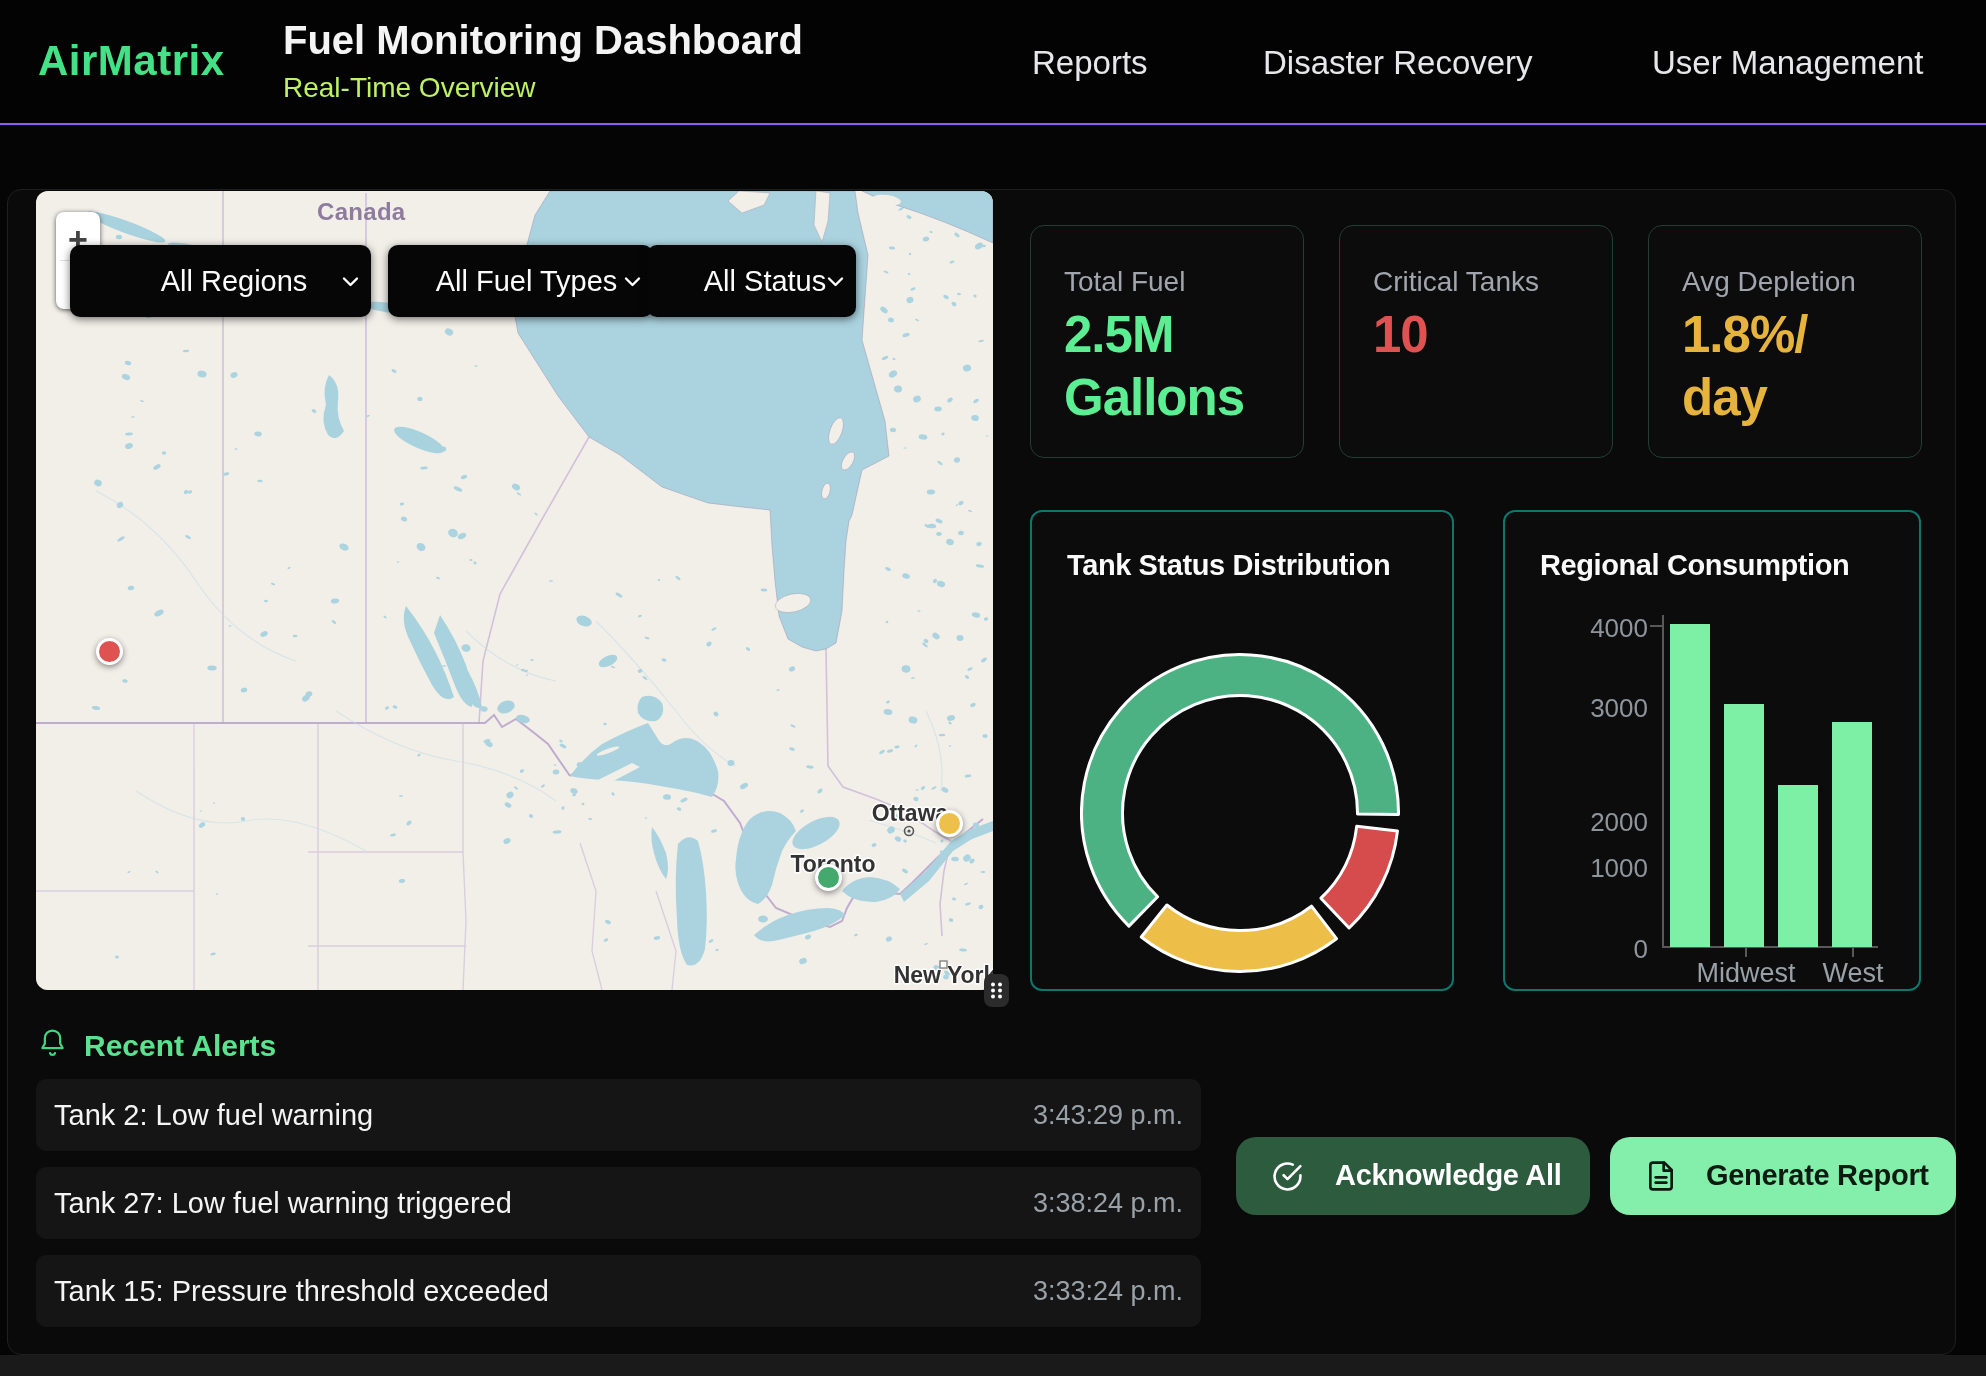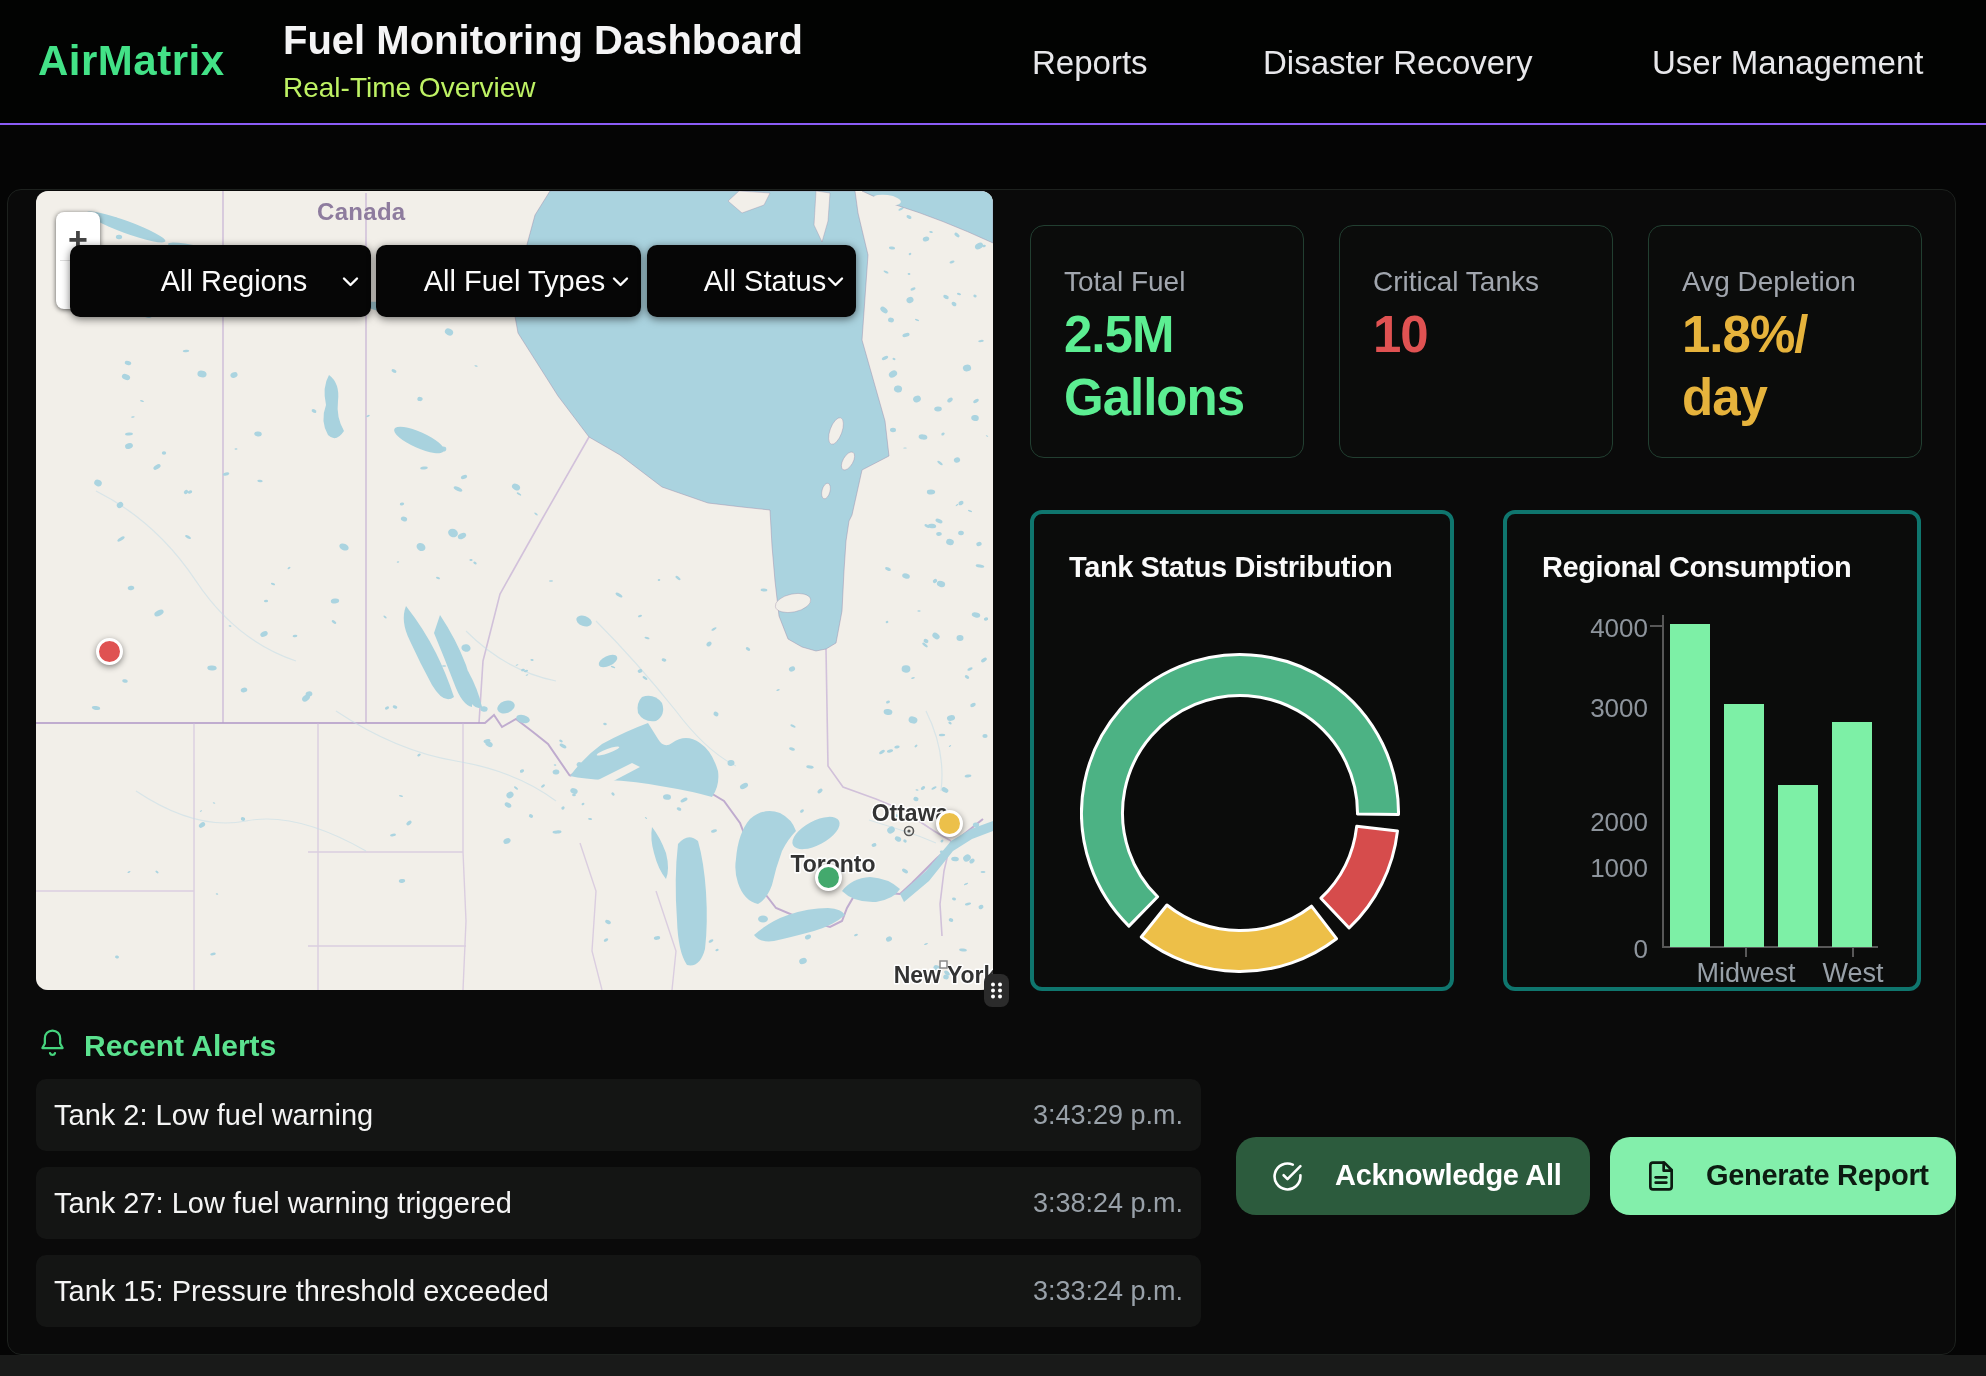"All Fuel Types" div.dd { left: 376px -> 388px }
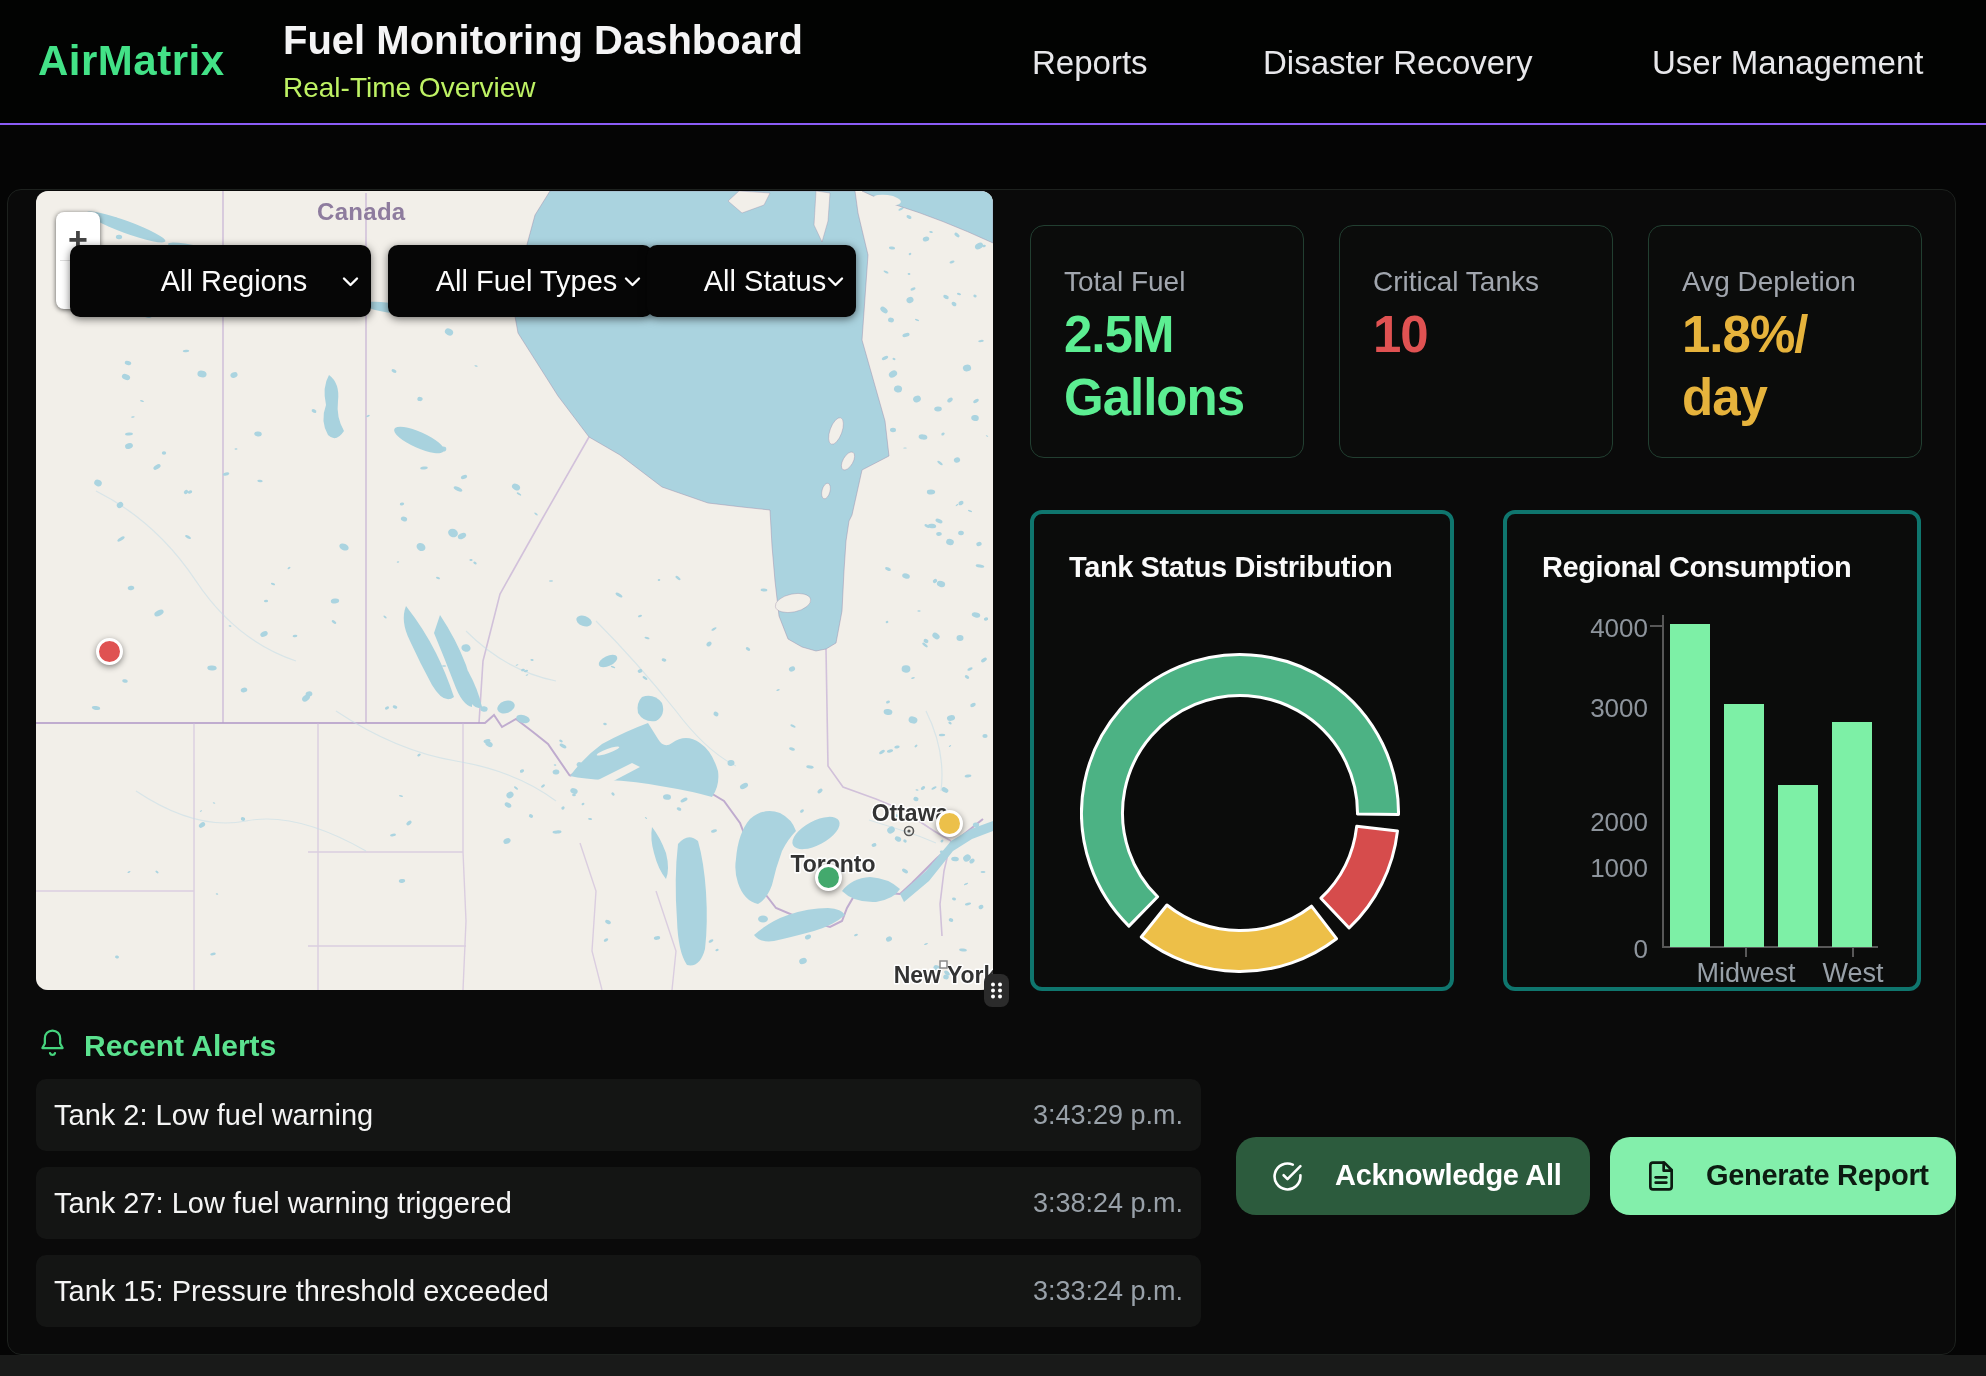"Tank Status Distribution" .chartcard { border: 4px solid #0f766e -> 2px solid #0f766e }
